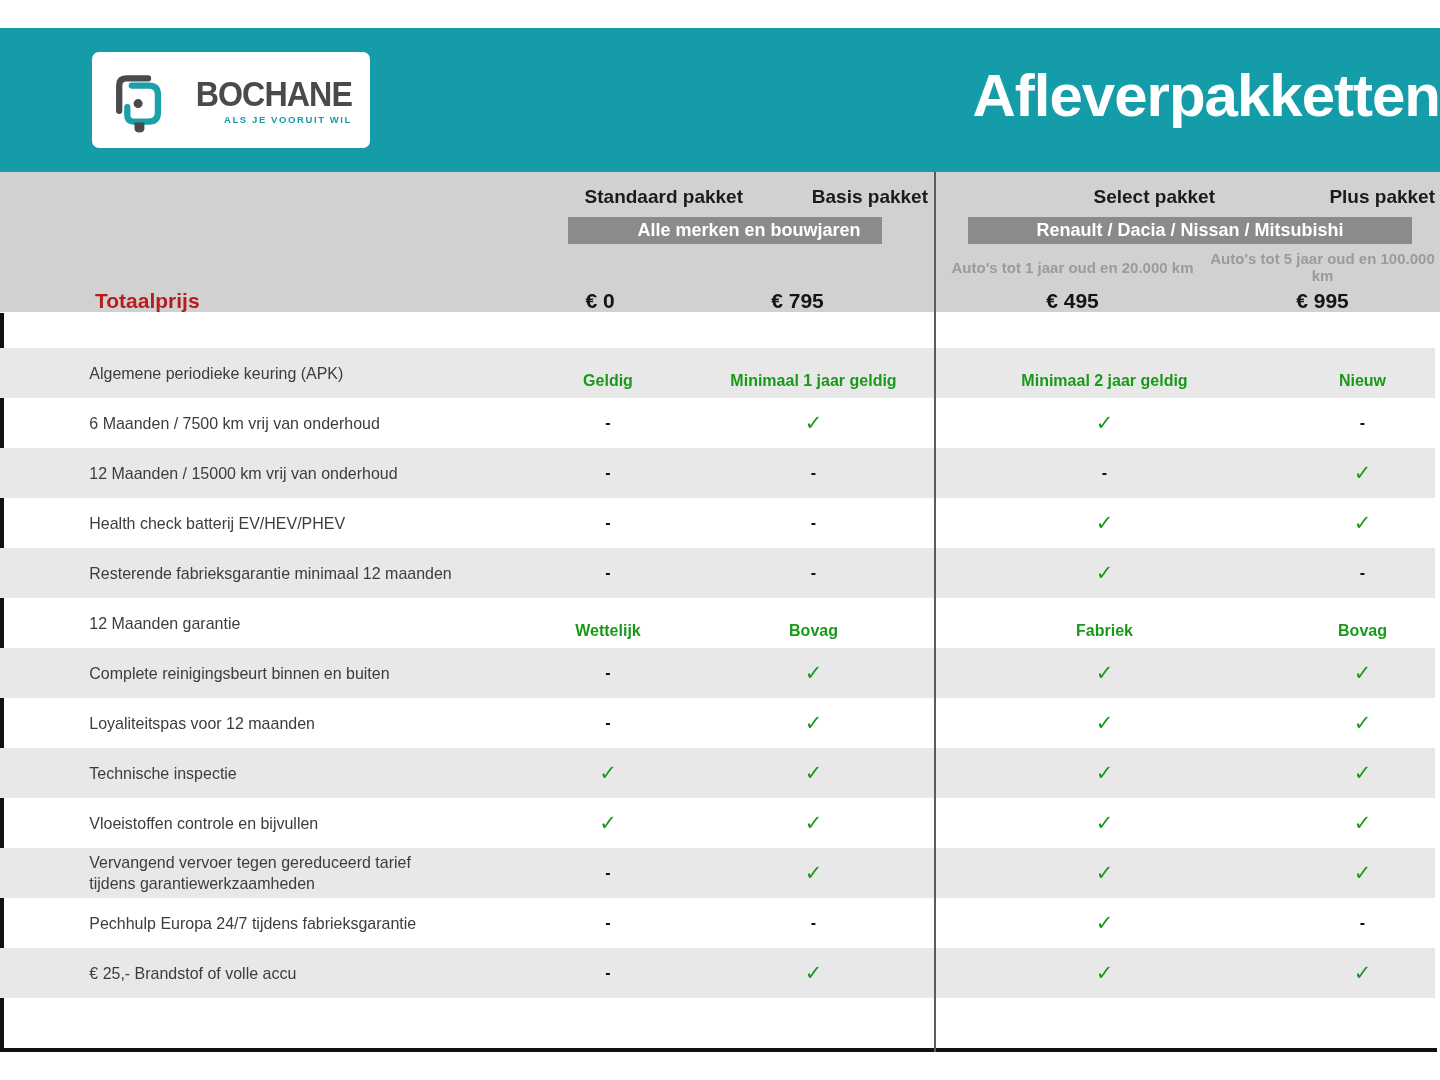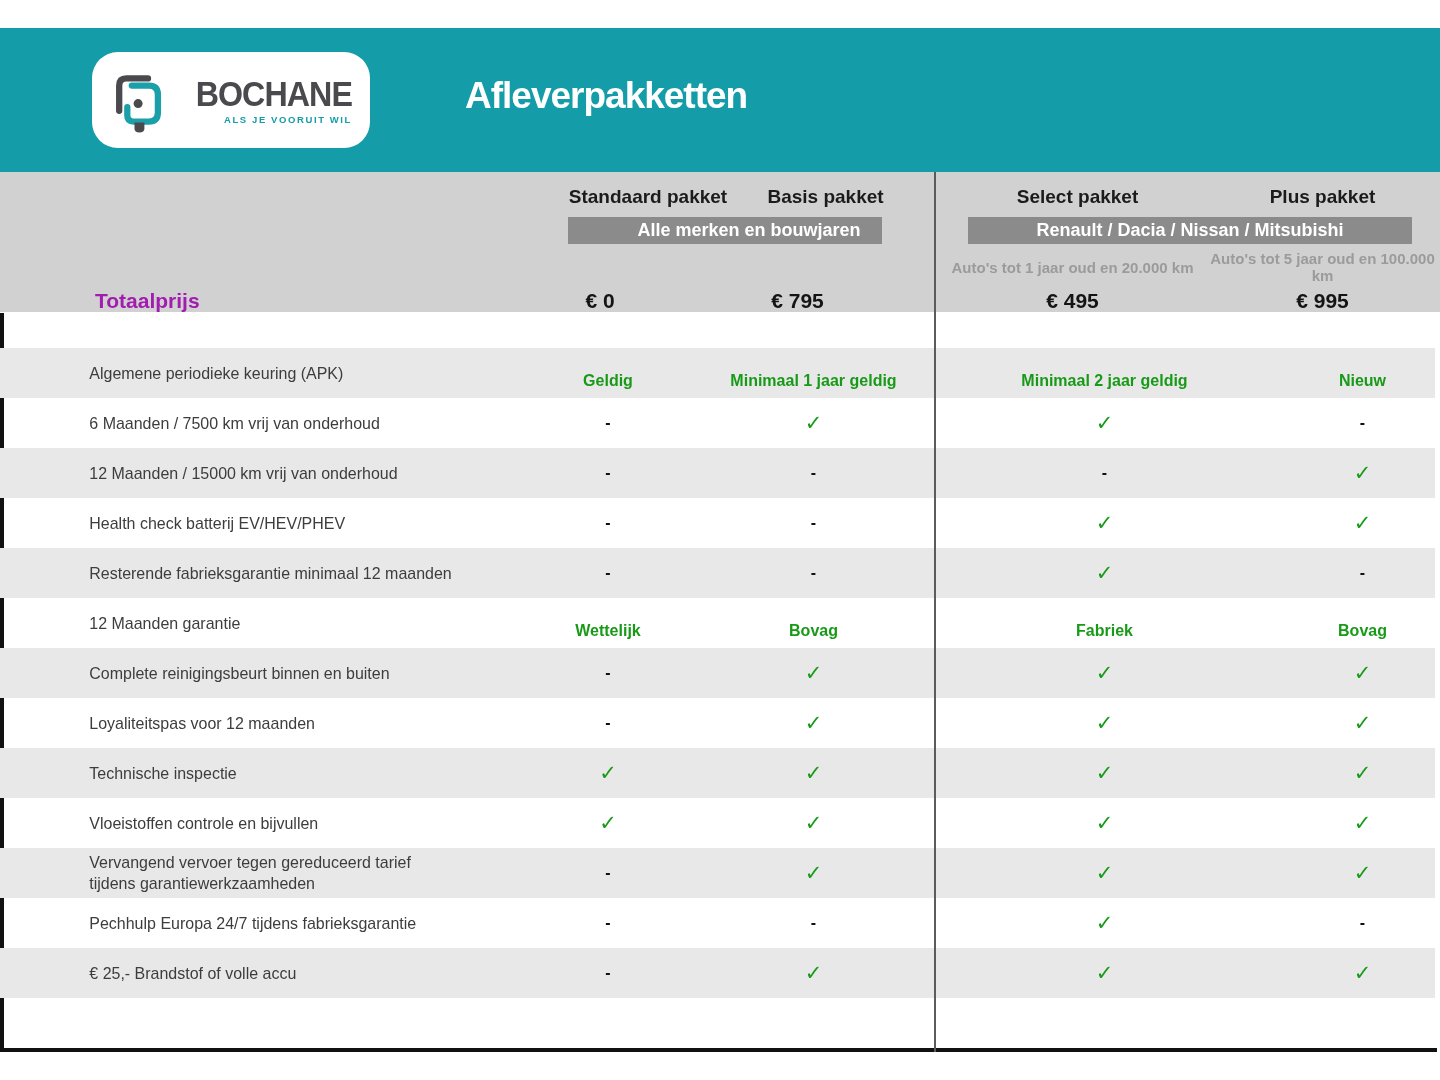"BOCHANE" .logo-card { border-radius: 26px -> 7px }
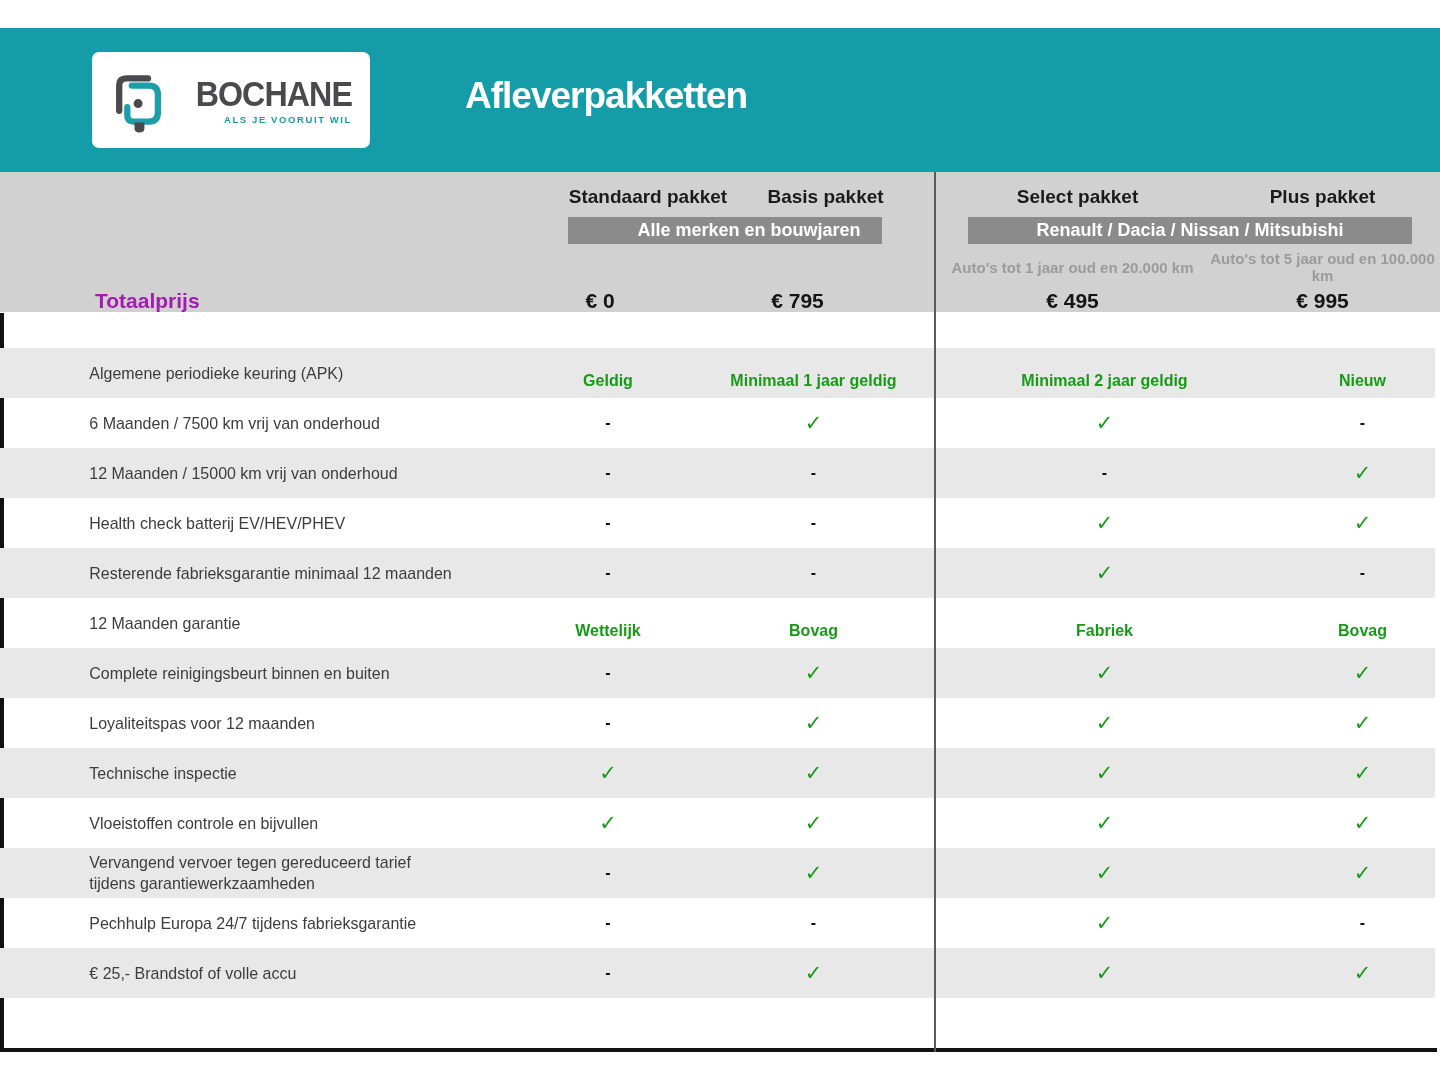"Afleverpakketten" .page-title { font-size: 37px -> 60px; text-align: left -> right }
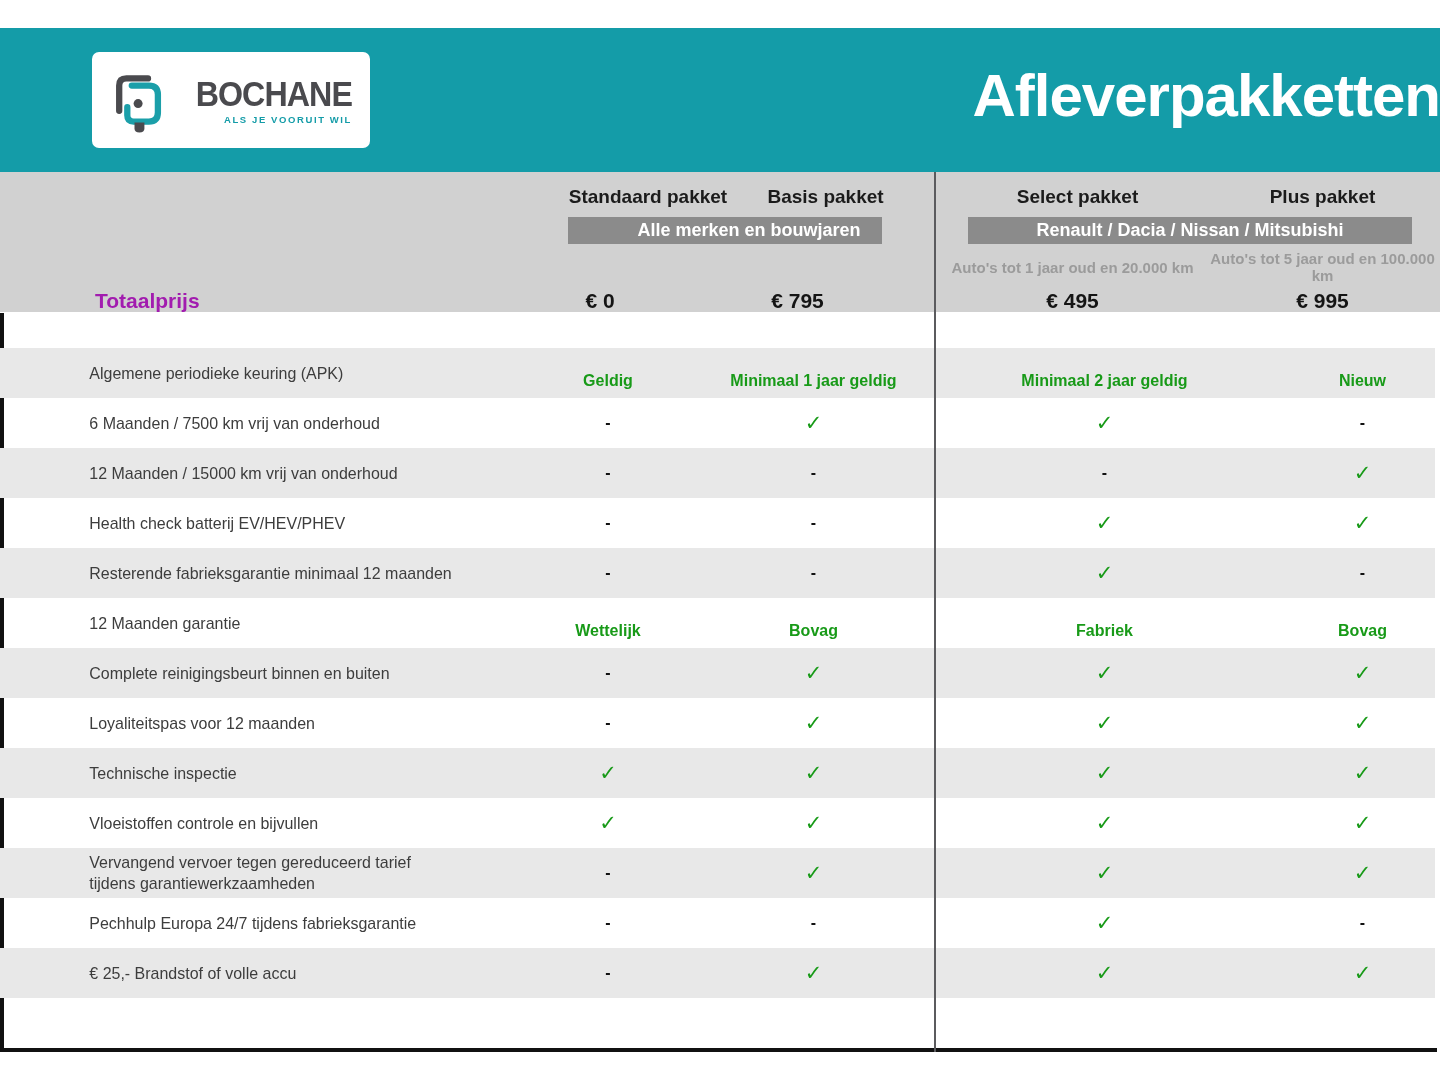"Standaard pakket" .pkg-header { text-align: center -> right }
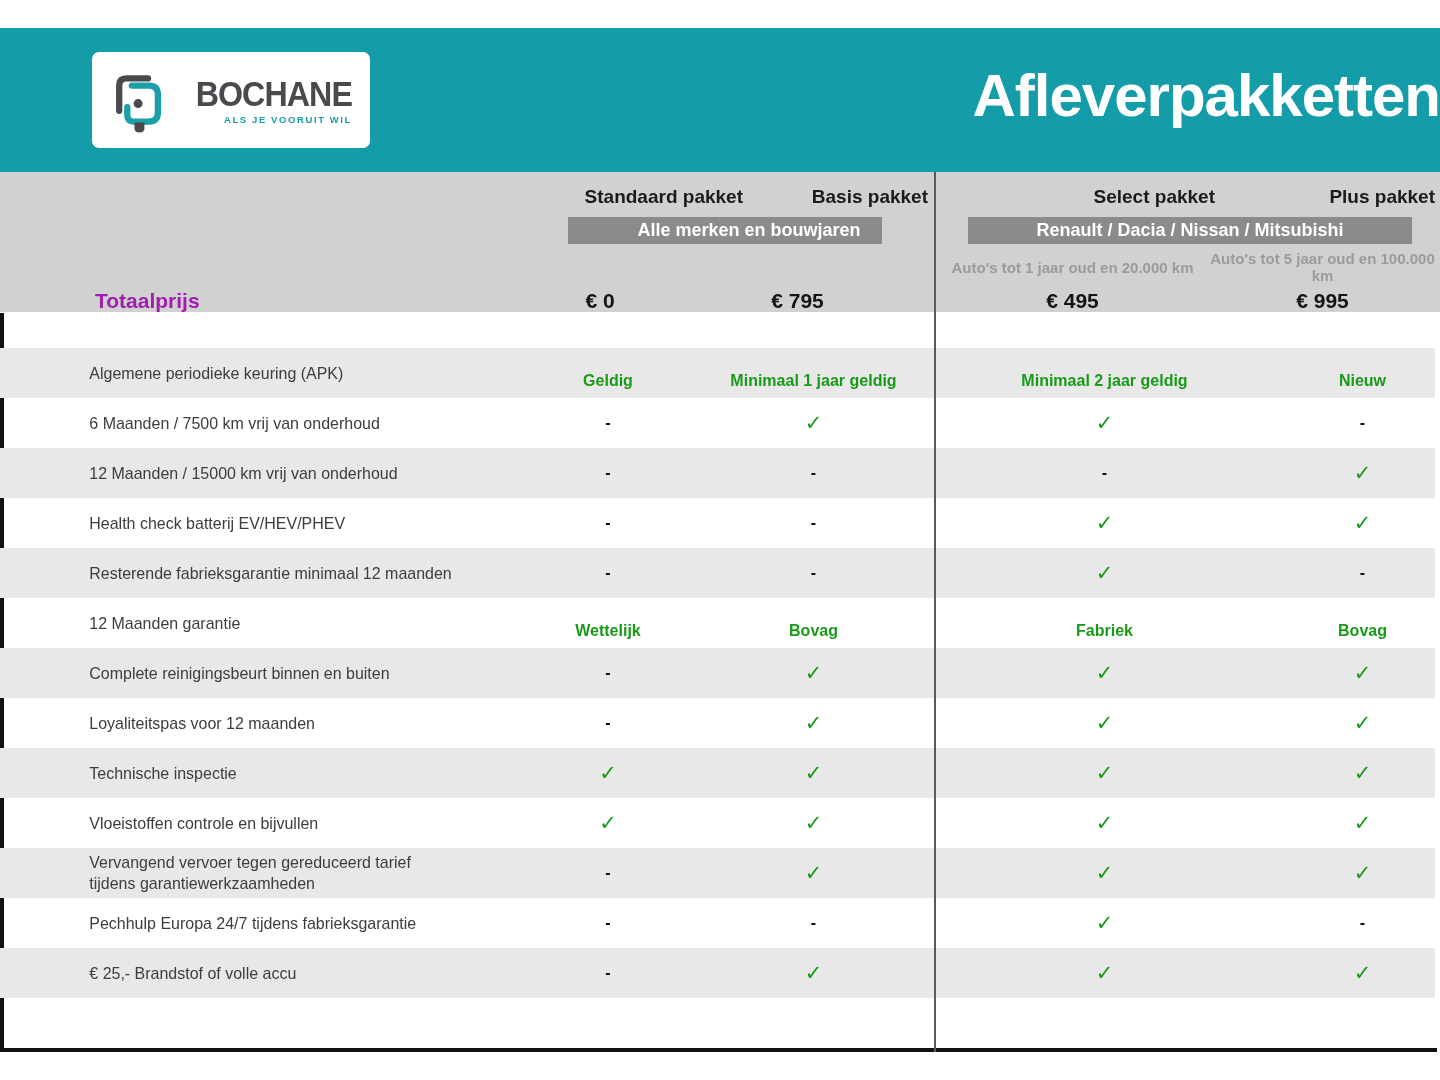"Totaalprijs" .totals-label { color: #a21caf -> #b91c1c }
